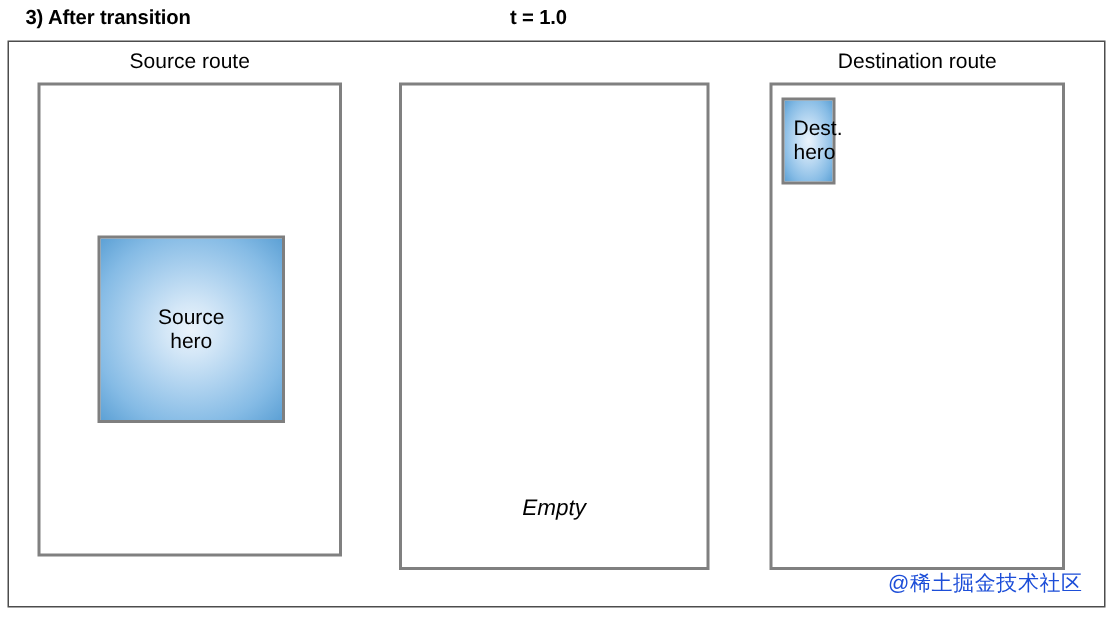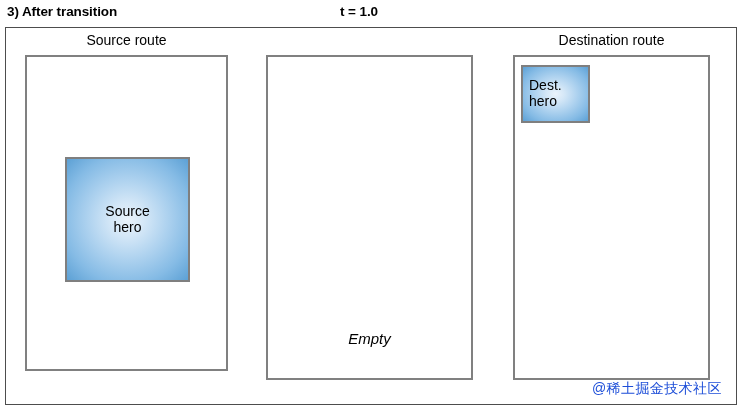"3) After transition" .step-title { left: 7px -> 17px }
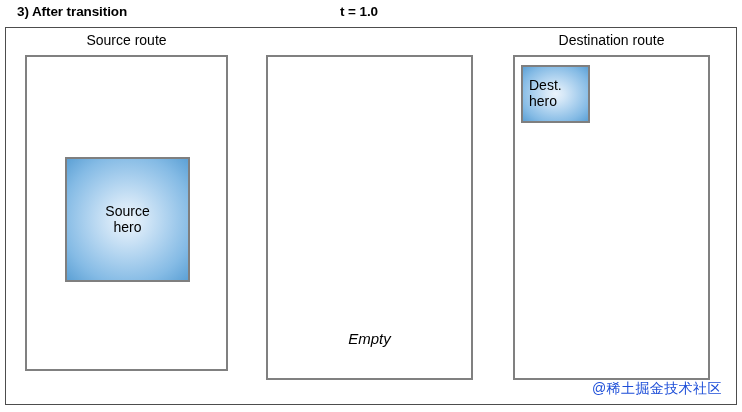"Dest." #hero-dest { width: 69px -> 36px }
